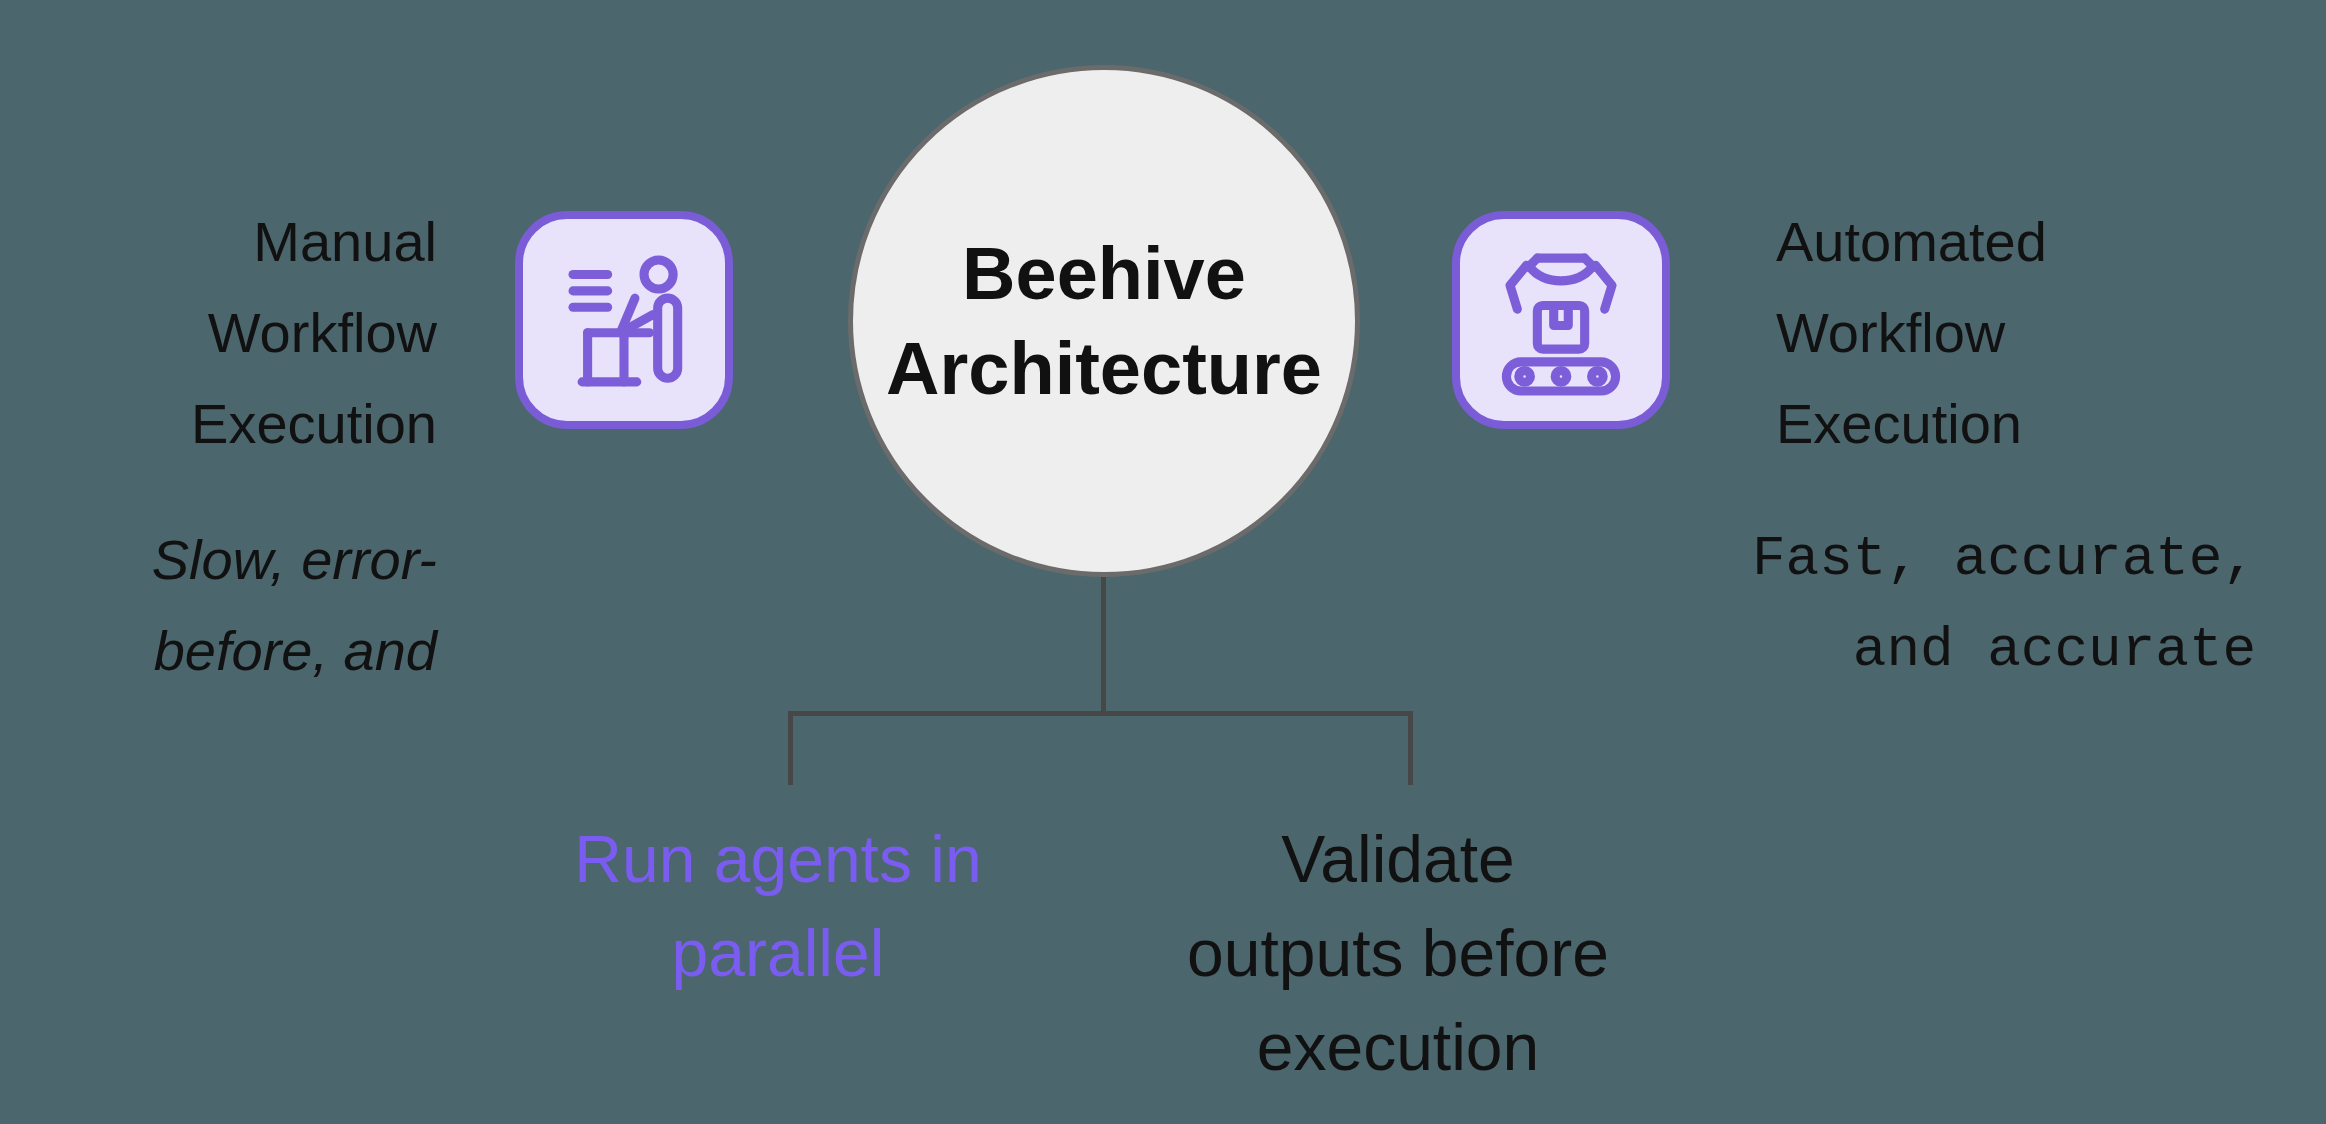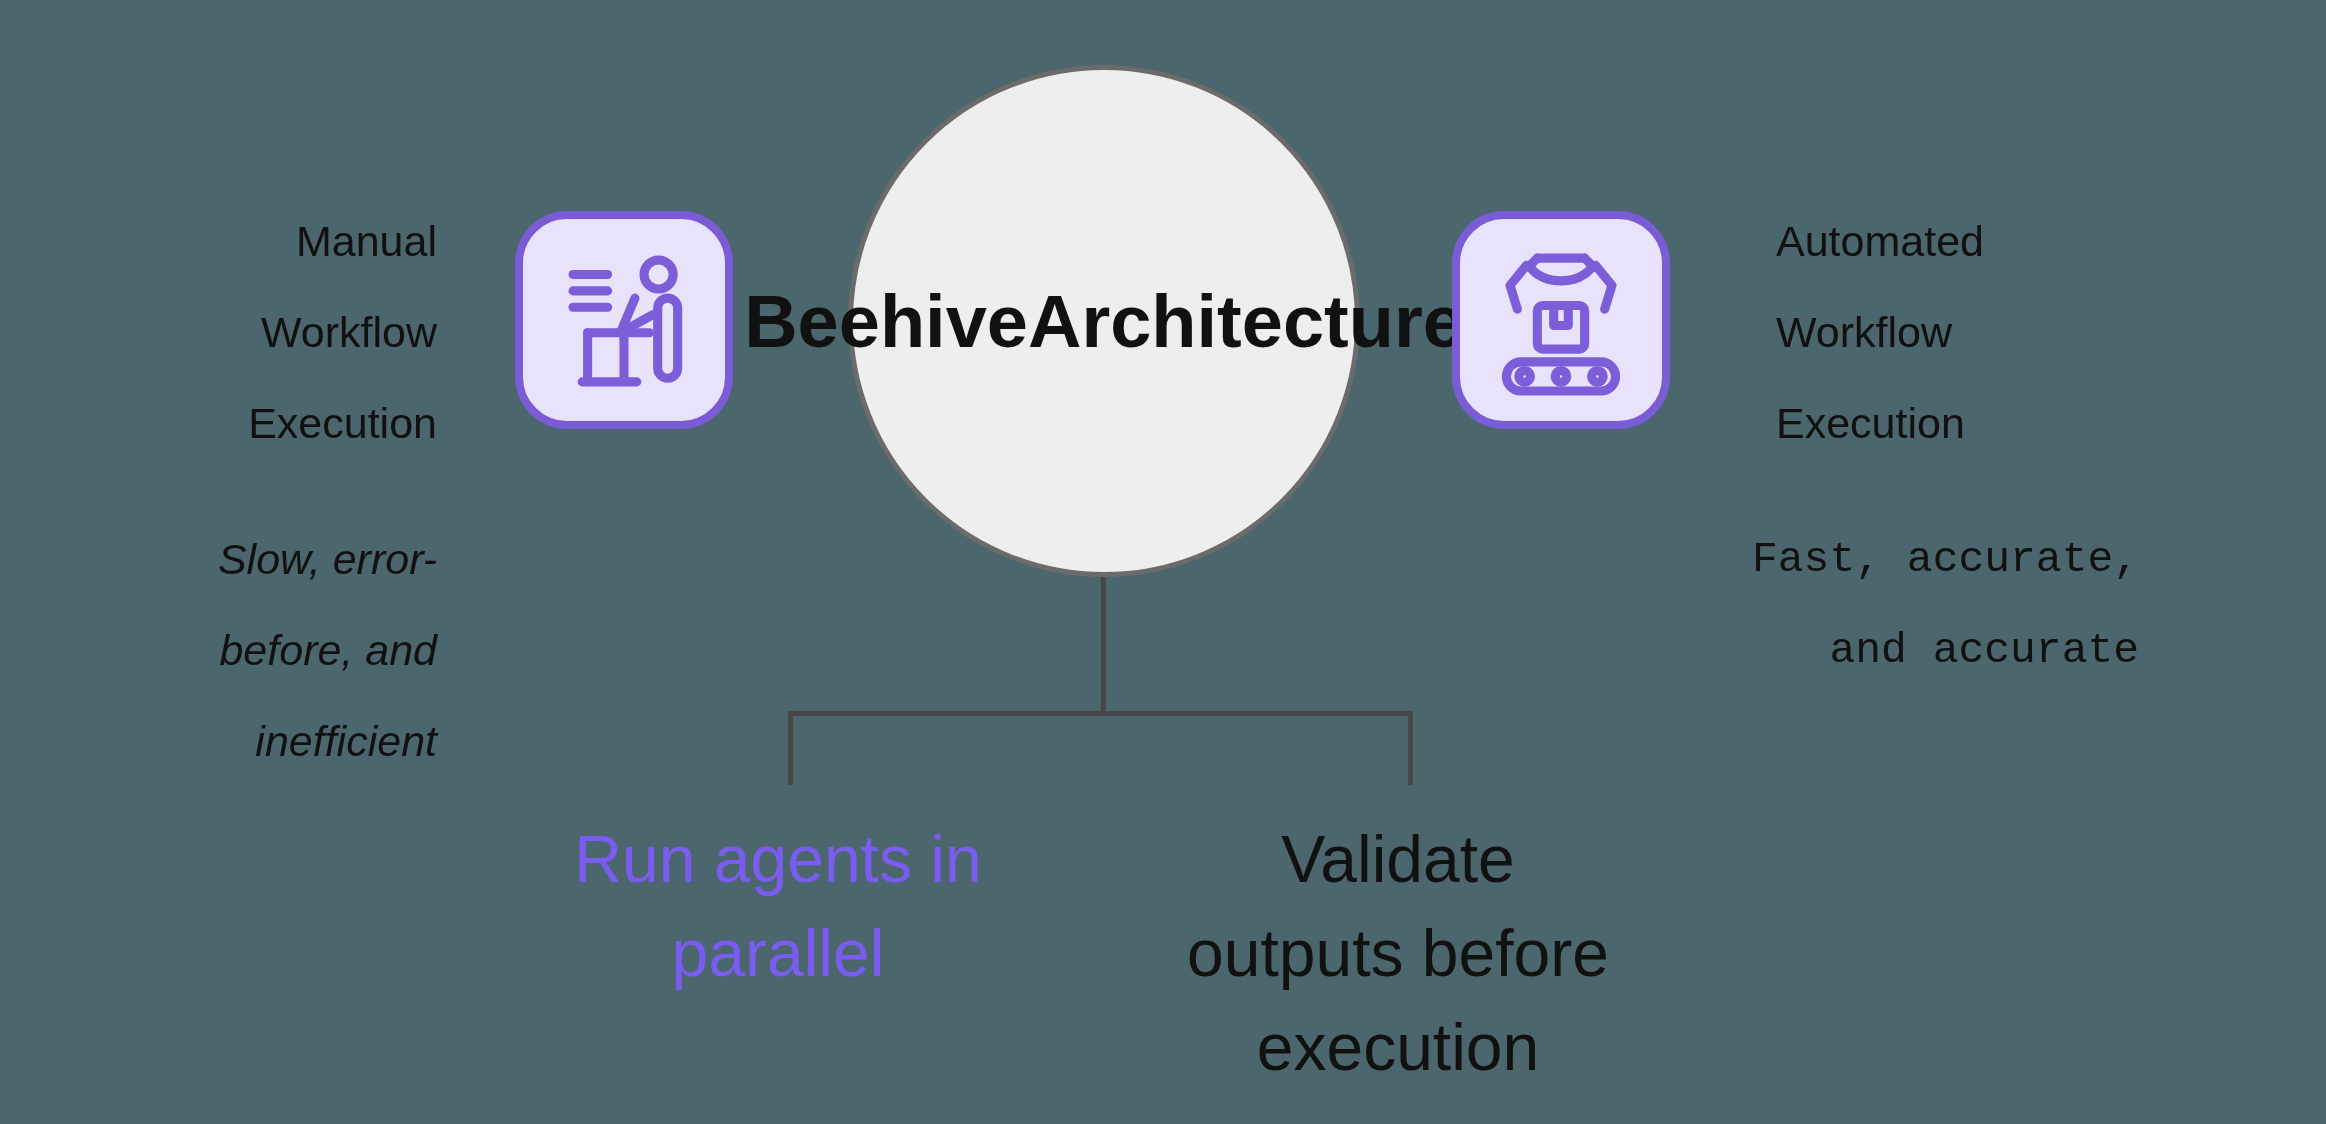"Manual" .side-text { font-size: 43px -> 56px }
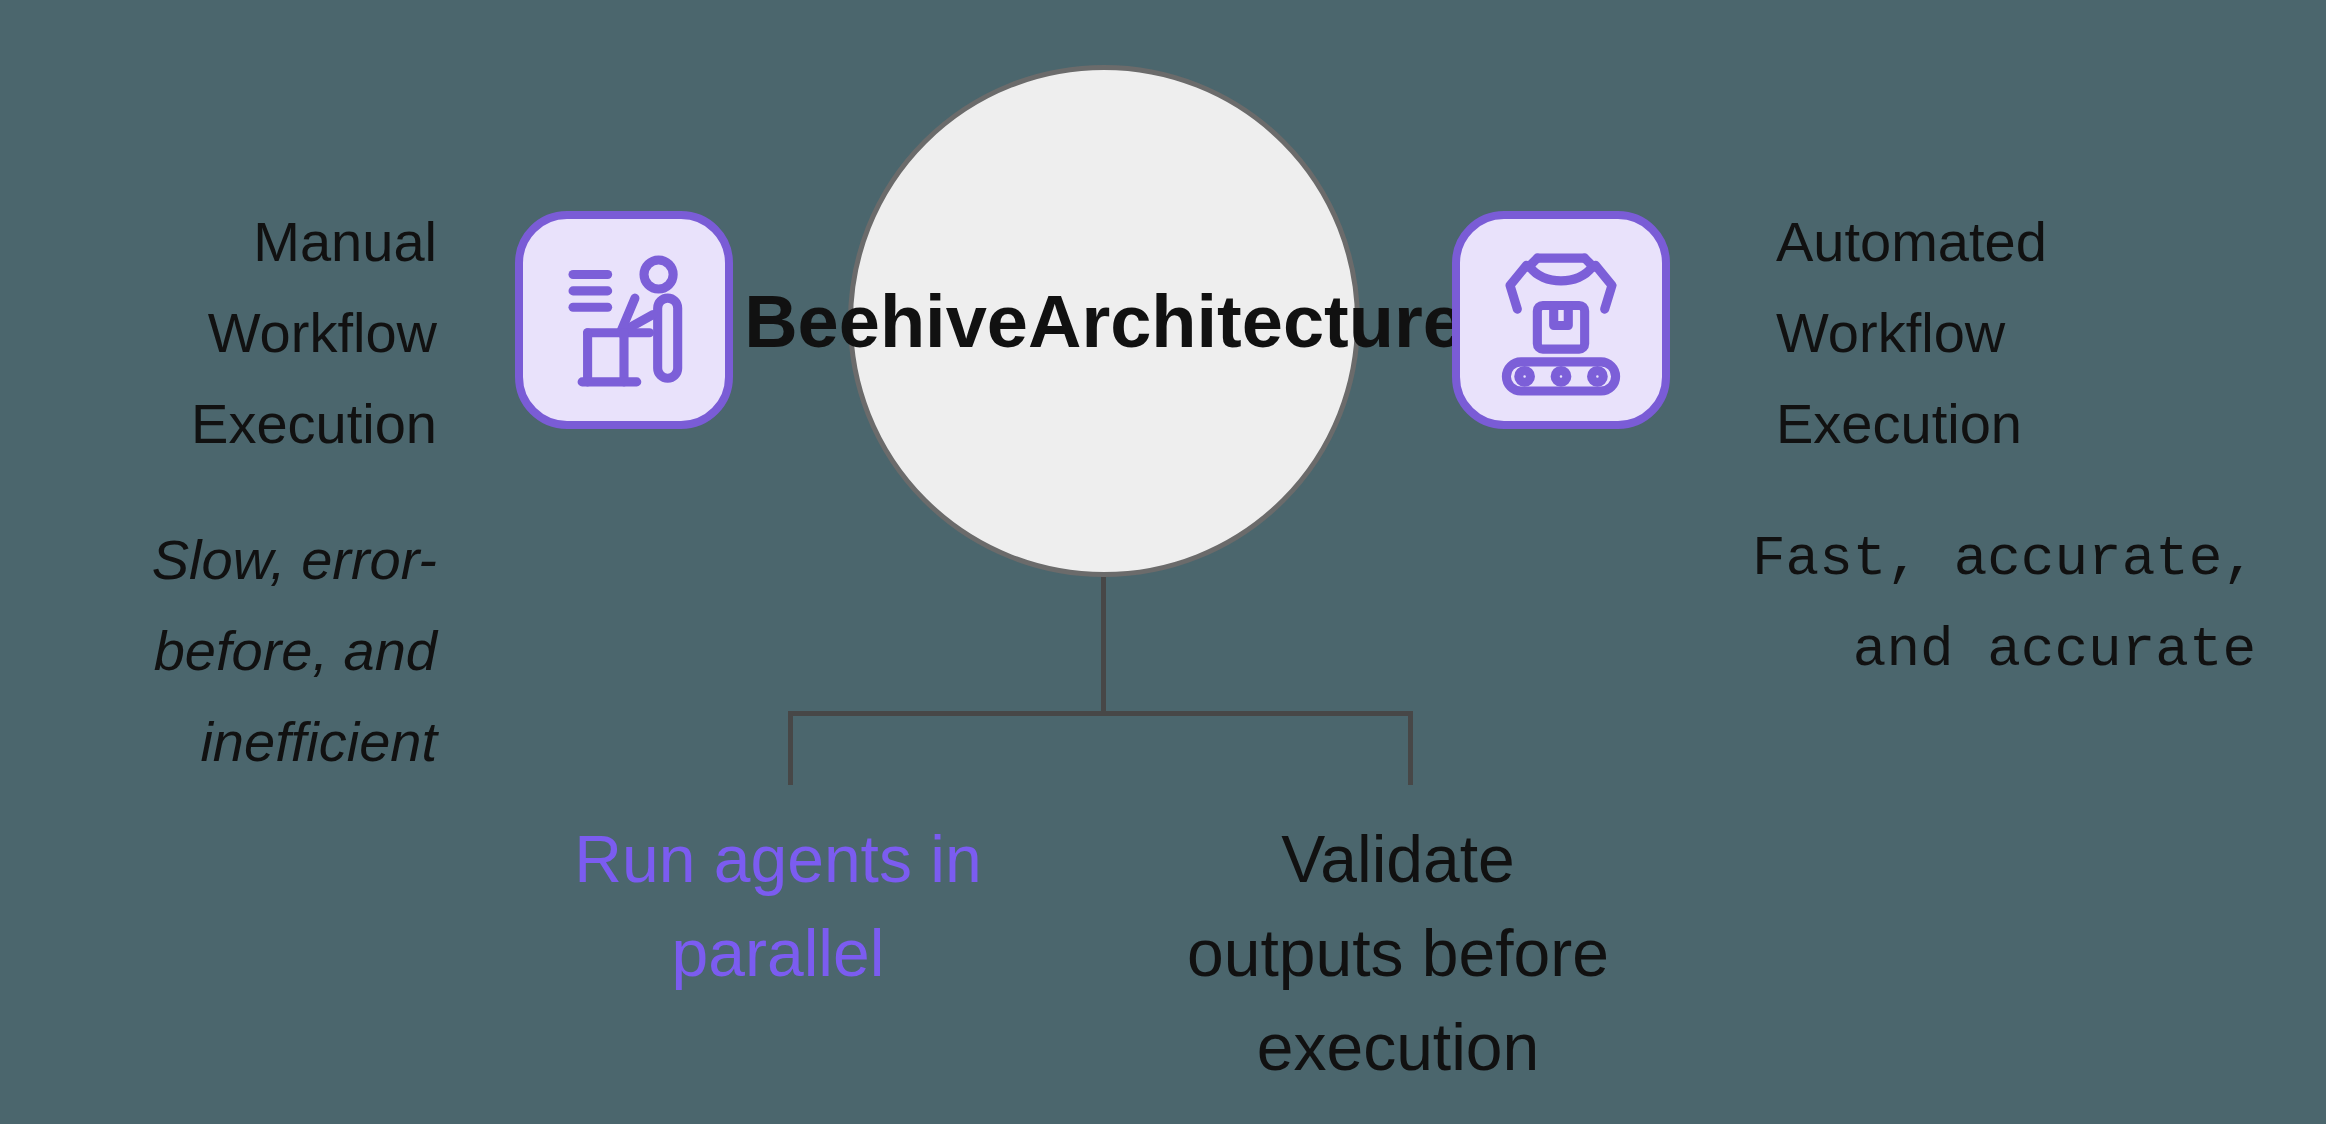"Beehive" .center-node { flex-direction: row -> column }
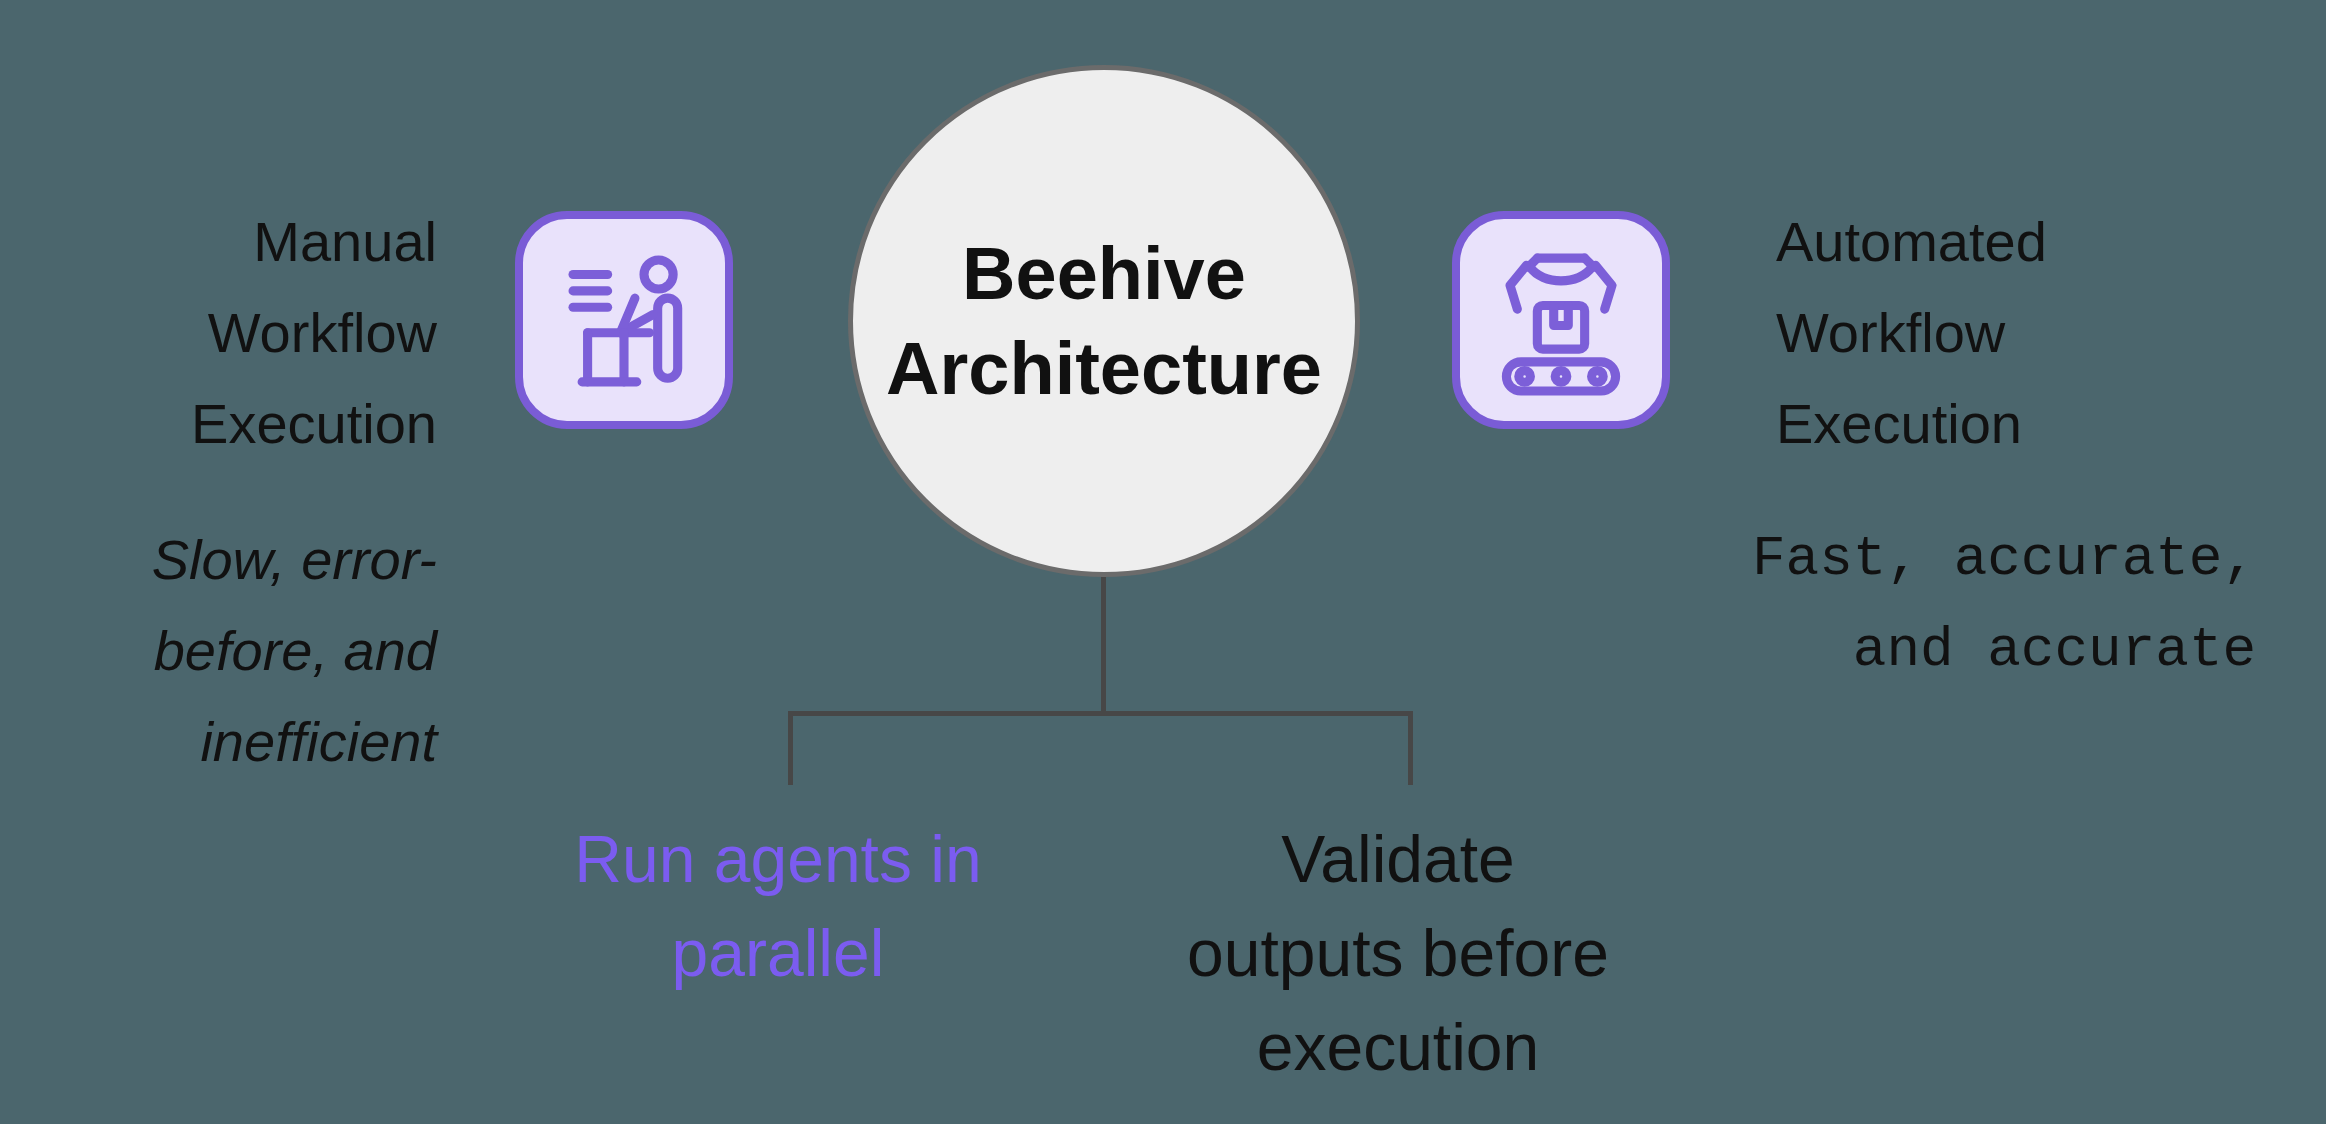"inefficient" div { html: <div>inefficient</div> -> none }
